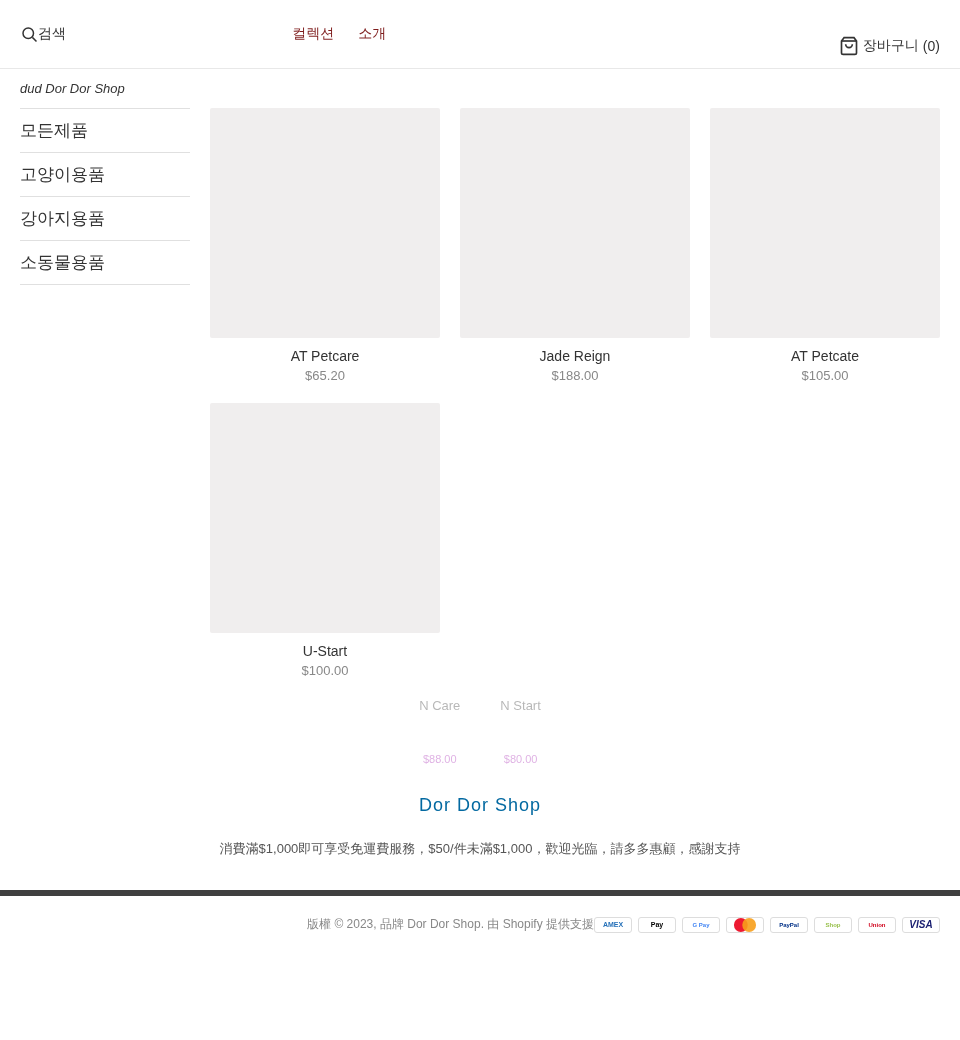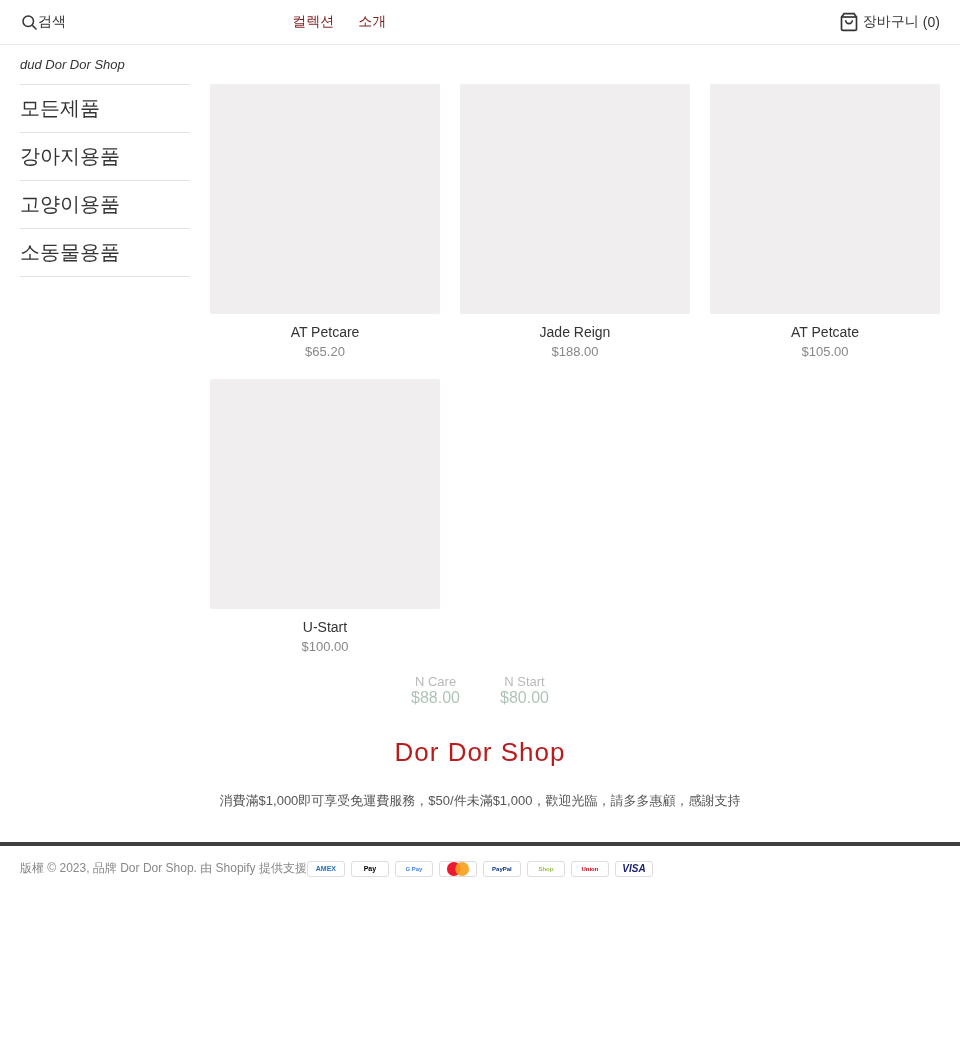"장바구니" .header-actions { margin-top: none -> 24px }
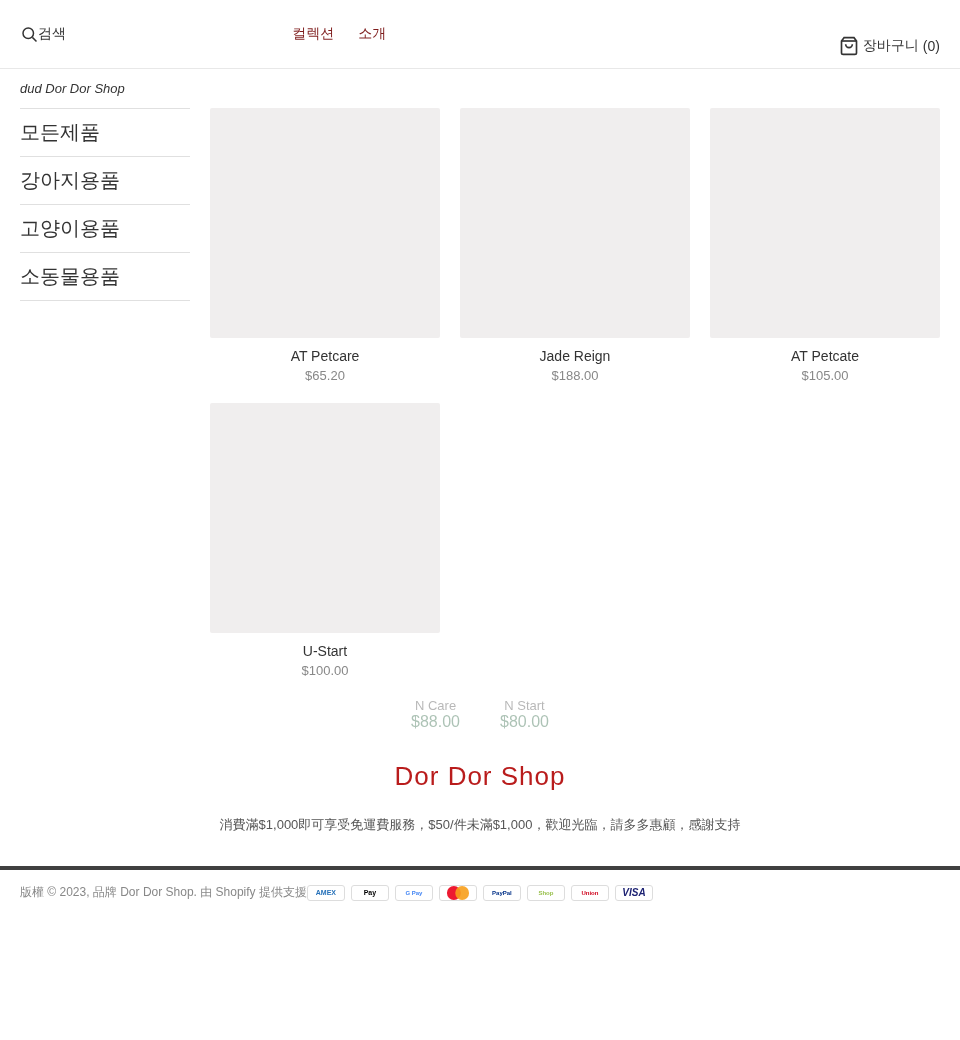"모든제품" .sidebar-item { font-size: 20px -> 17px }
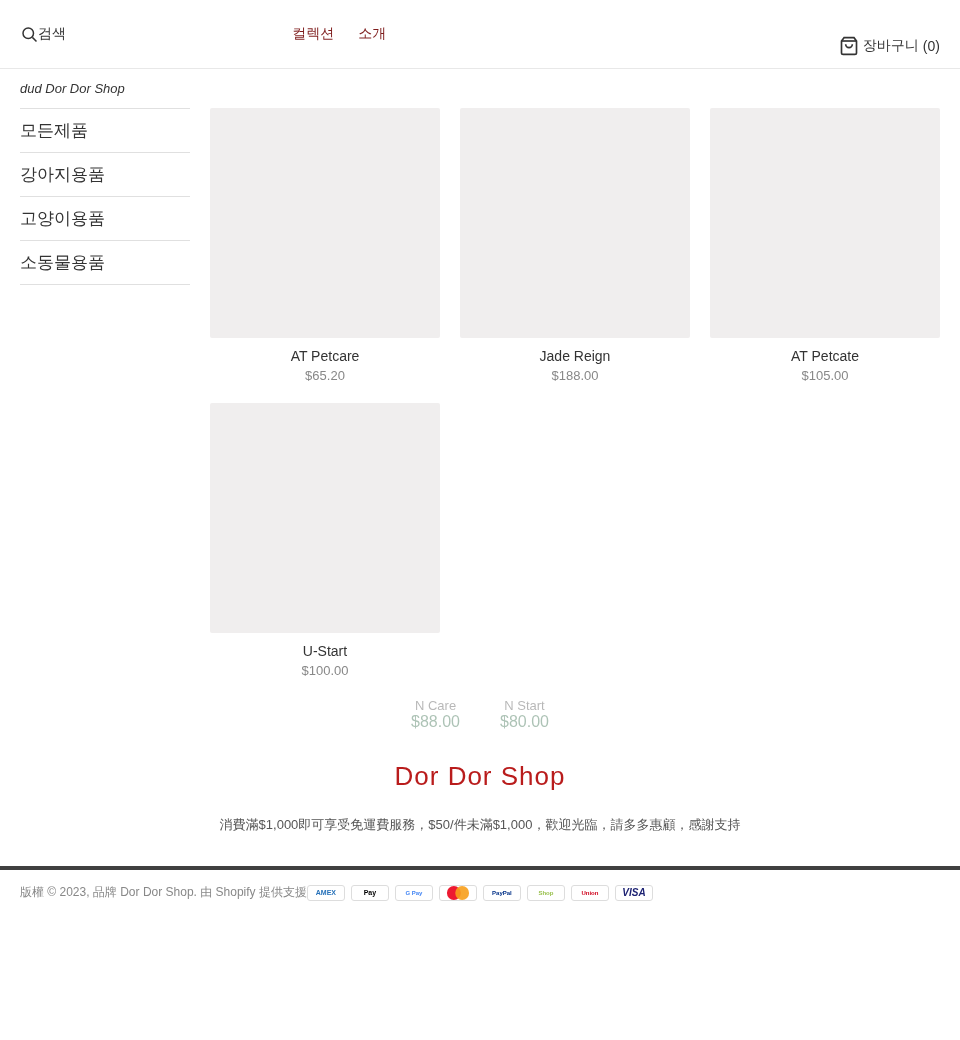"강아지용품" div.sidebar-item { order: before "고양이용품" -> after "고양이용품" }
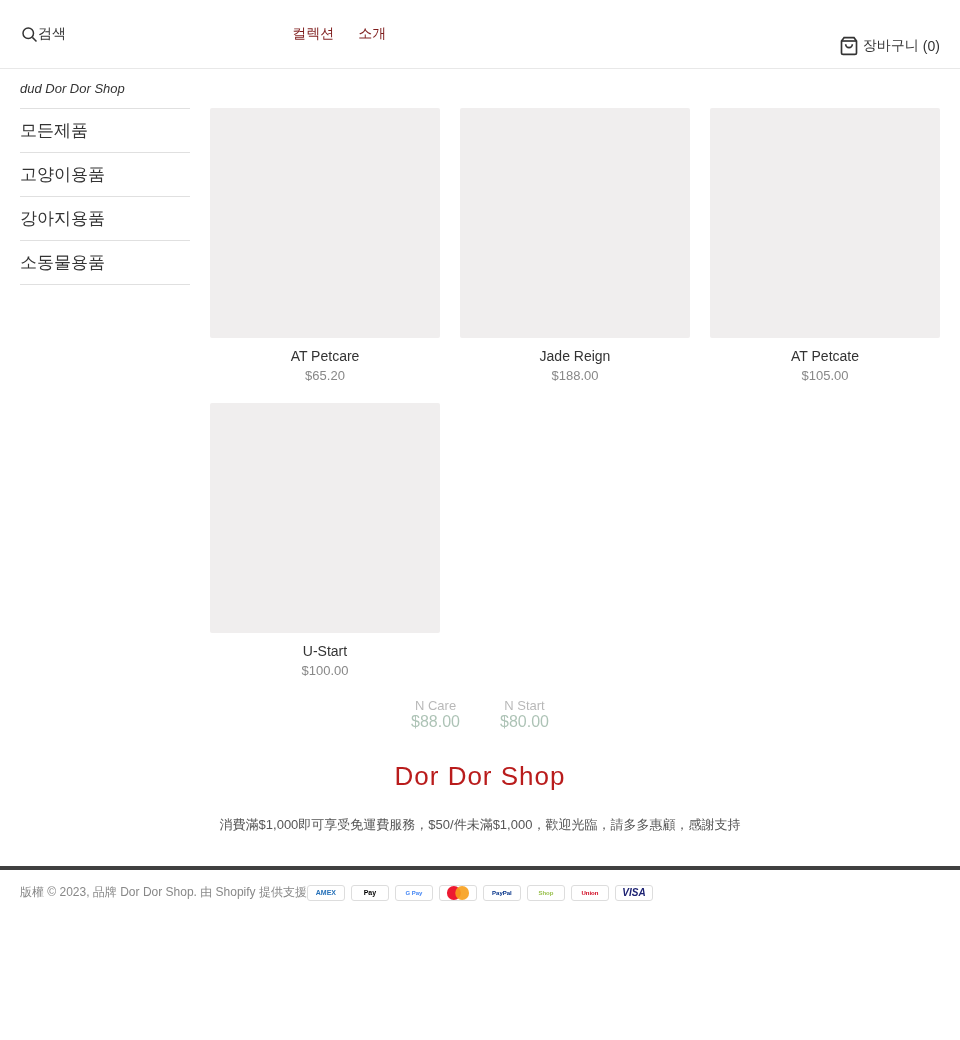"$88.00" .footer-product-price { color: #14532d -> #a21caf; font-size: 16px -> 11px; margin-top: none -> 40px }
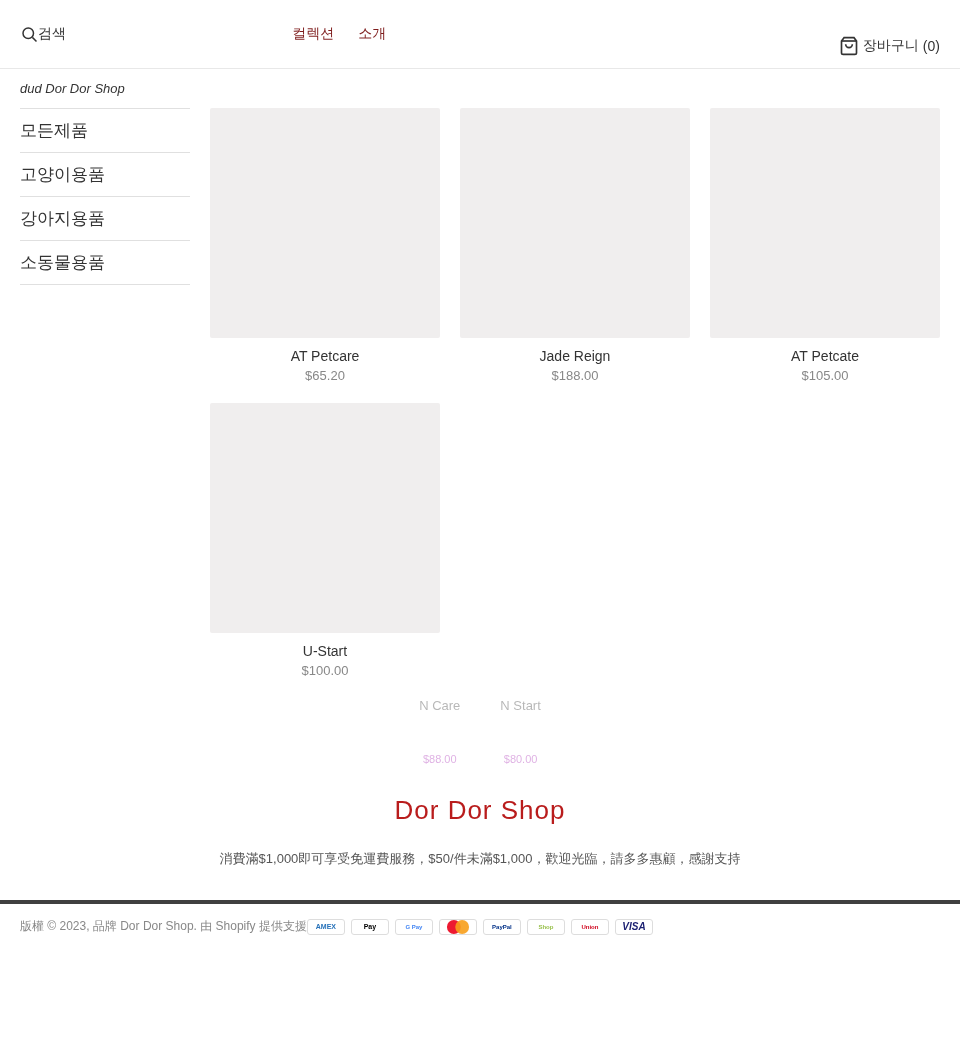"Dor Dor Shop" .footer-brand-name { color: #b91c1c -> #0369a1; font-size: 26px -> 18px }
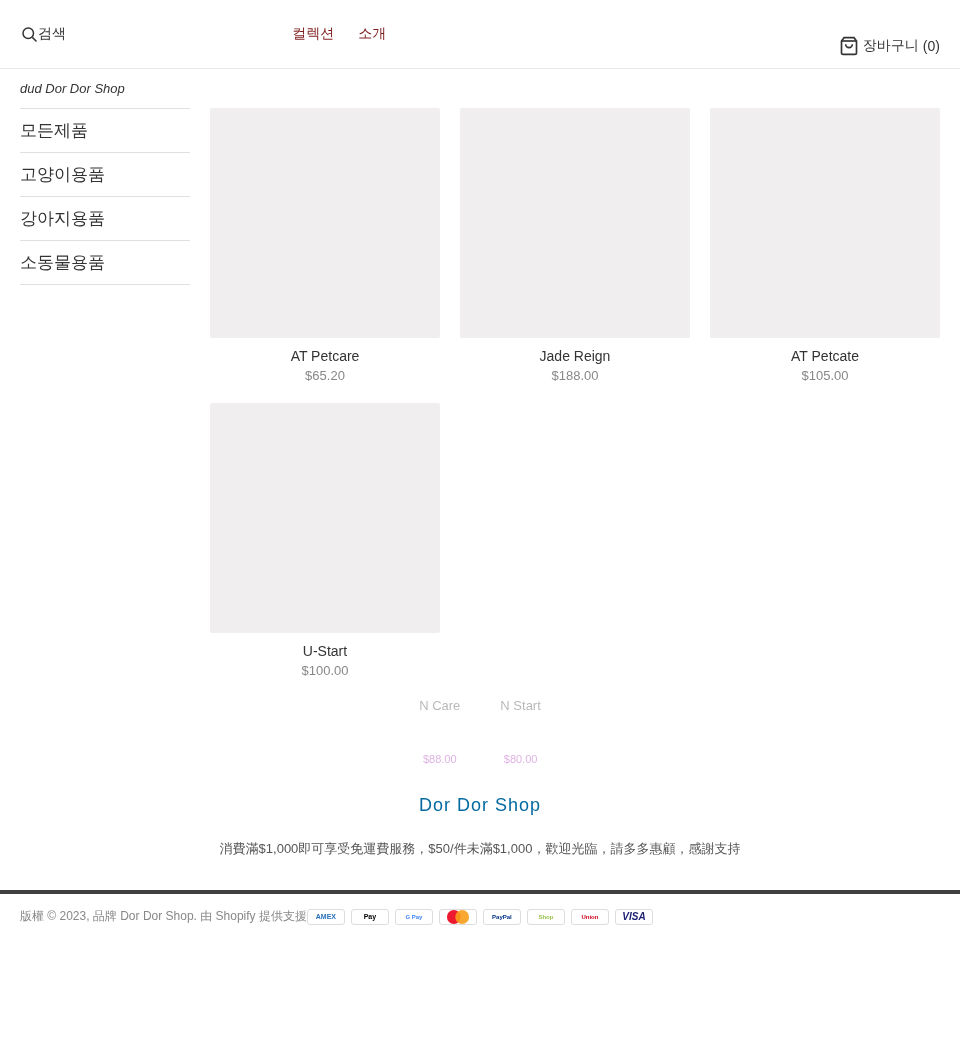"版權 © 2023, 品牌 Dor" .bottom-footer { border-top: 4px solid #404040 -> 6px solid #404040; justify-content: flex-start -> flex-end; padding: 14px 20px -> 20px 20px }
